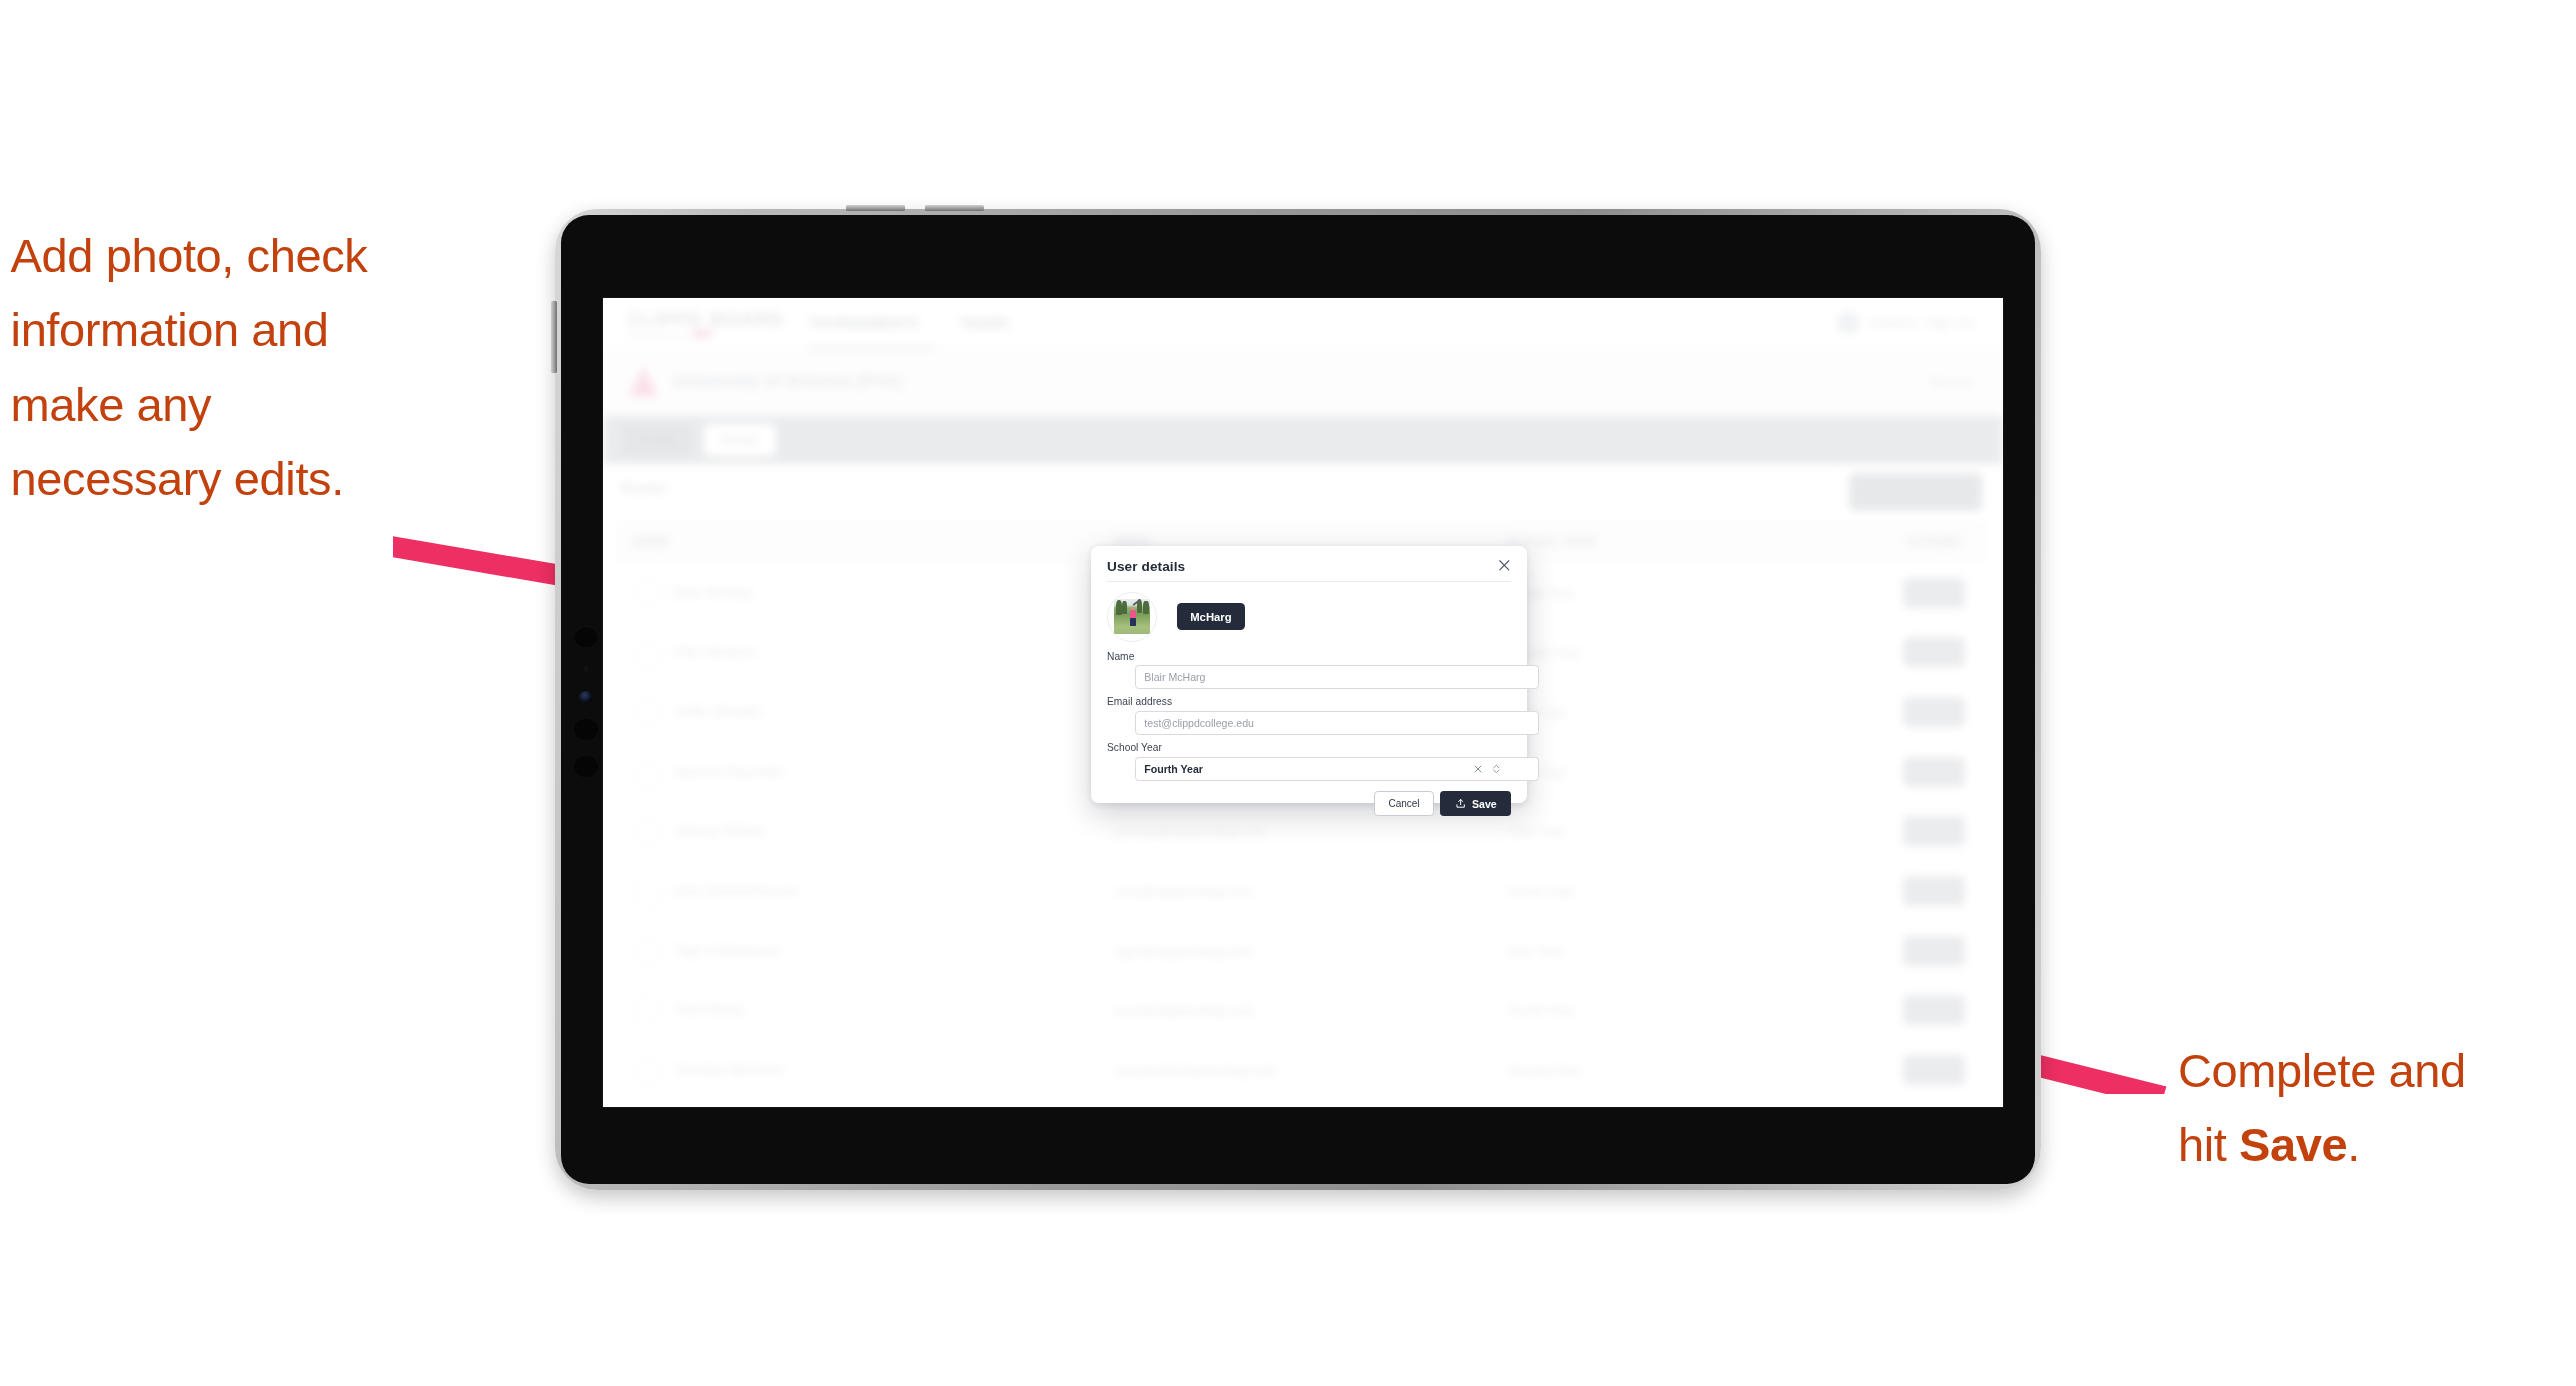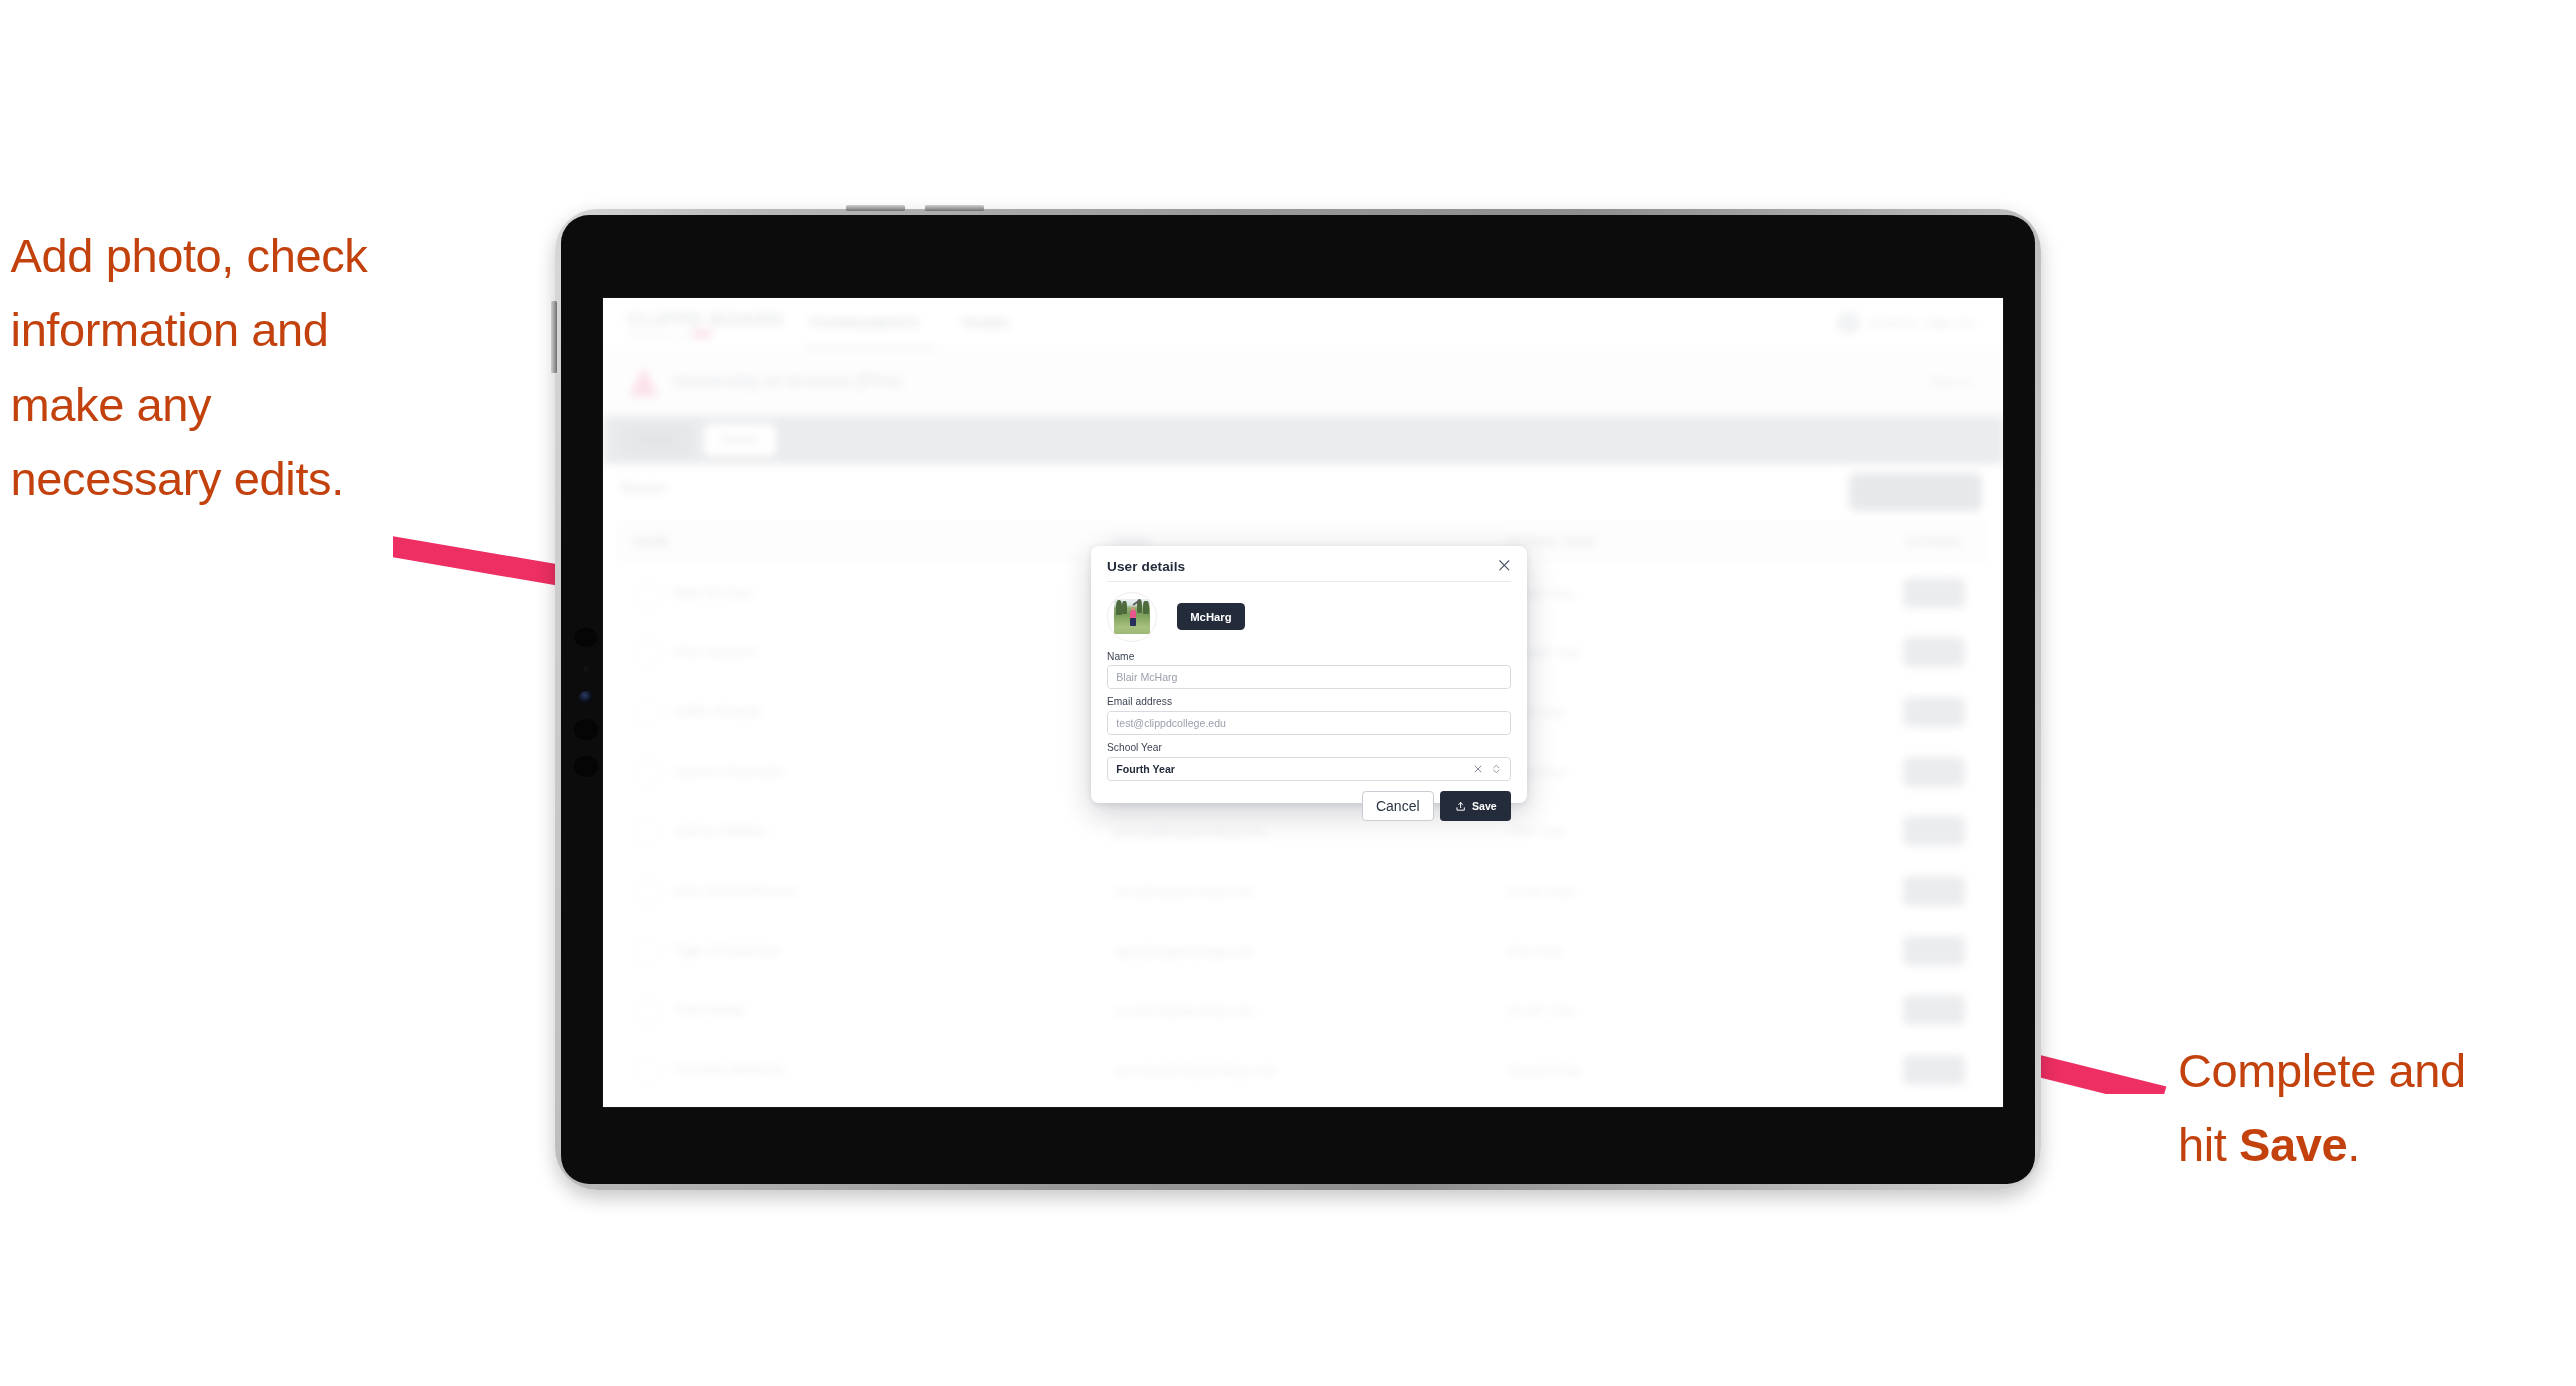"Blair McHarg" .field-input { margin-left: none -> 28px }
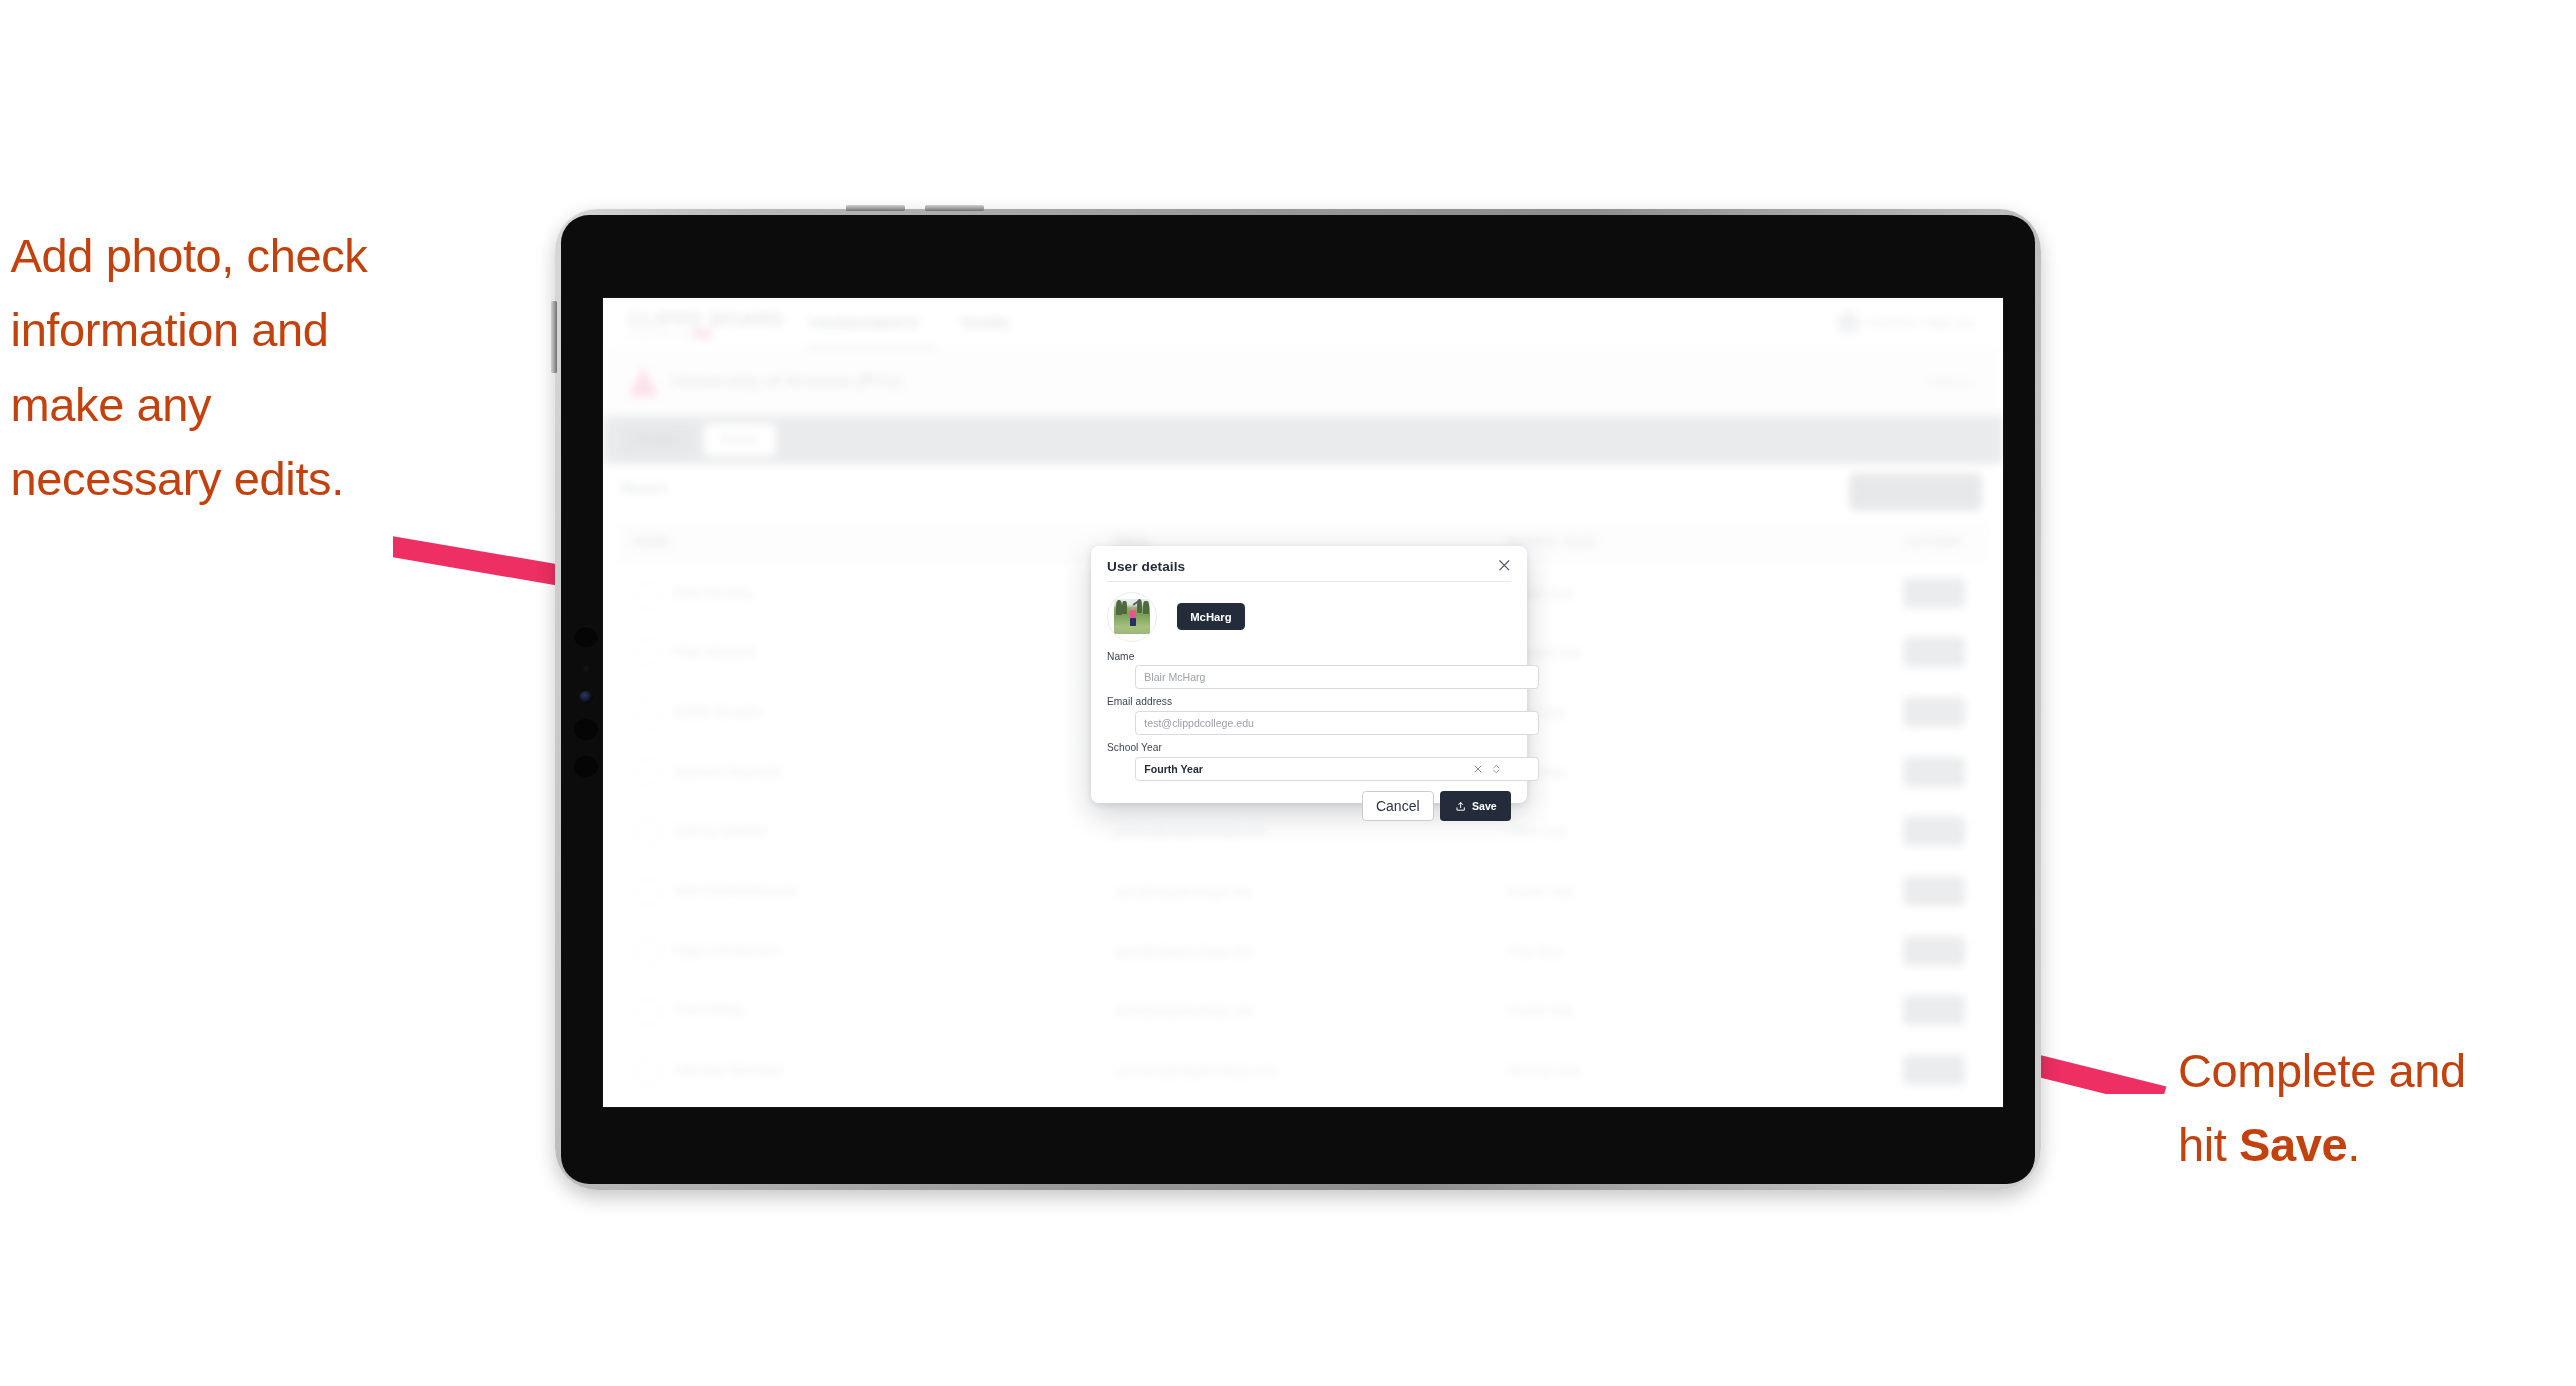"Cancel" #cancel-button { font-size: 14px -> 10px }
